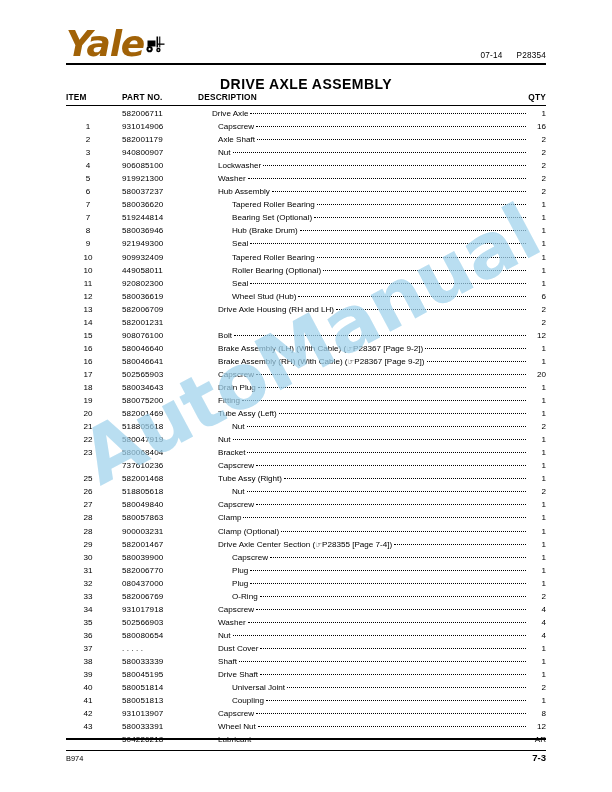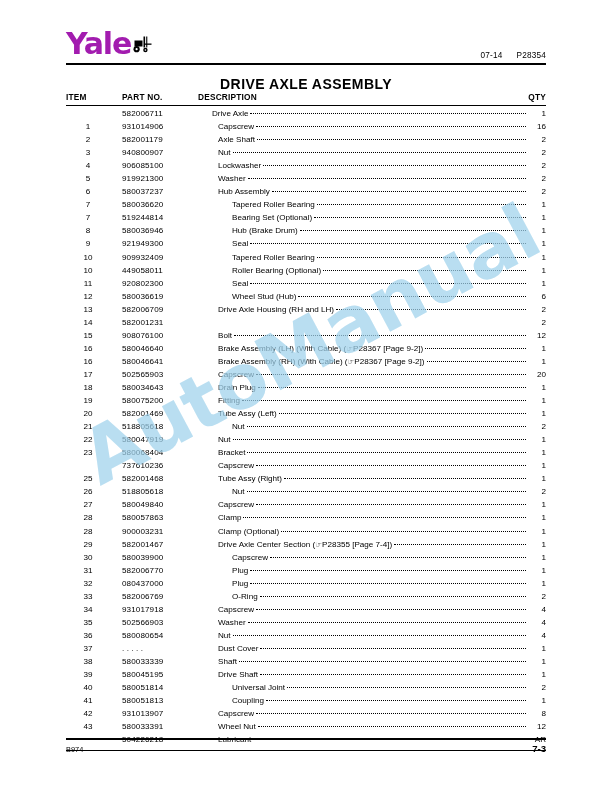"Yale" .logo-word { color: #a21caf -> #a16207; font-size: 30px -> 36px; font-style: none -> italic }
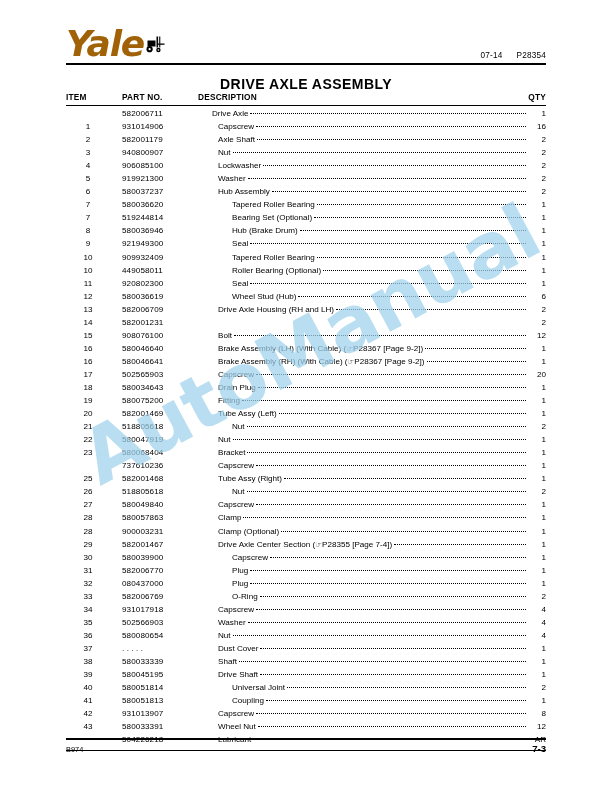"B974" .footer-row { margin-top: 5px -> 14px }
